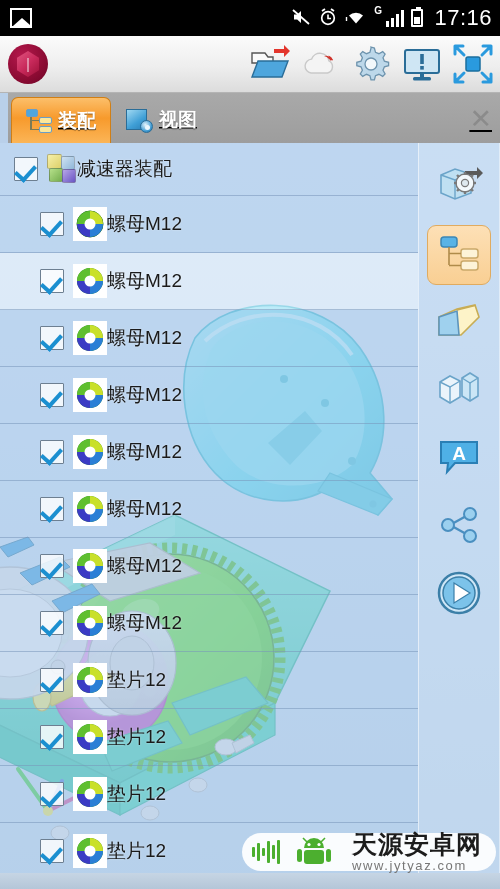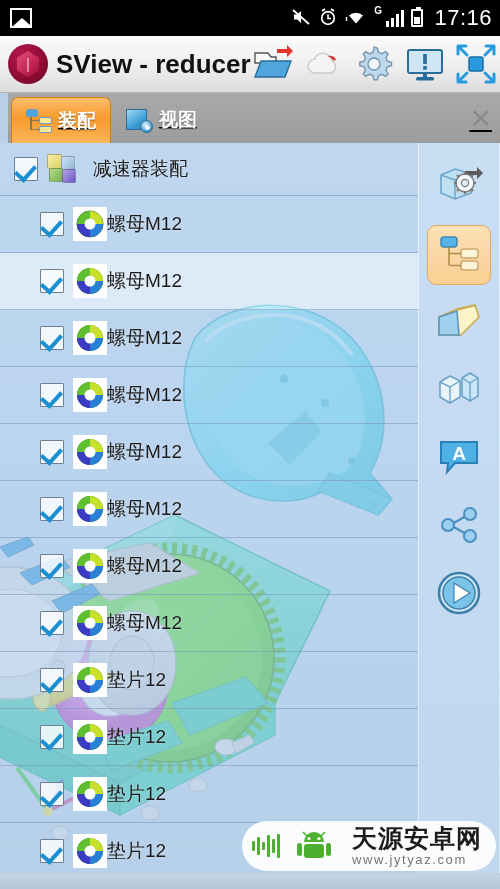"SView - reducer" div.apptitle { html: <div>SView - reducer</div> -> none }
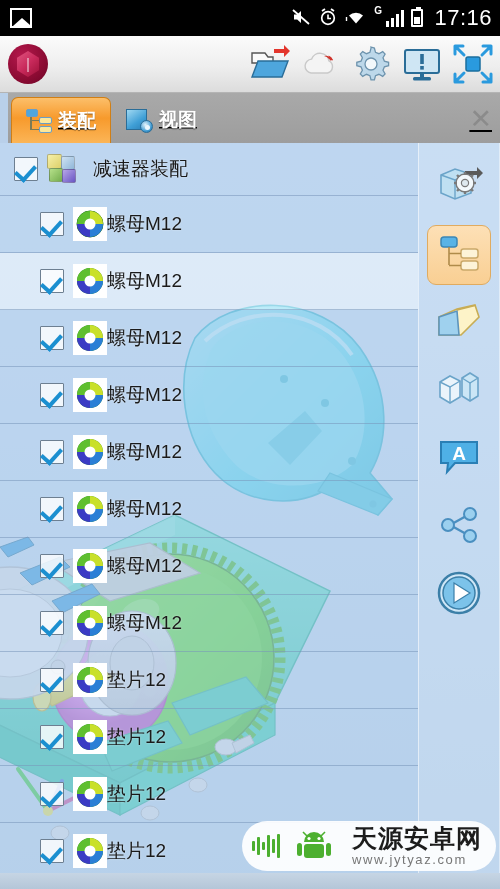"减速器装配" .row.root .rlabel { margin-left: 16px -> 0 }
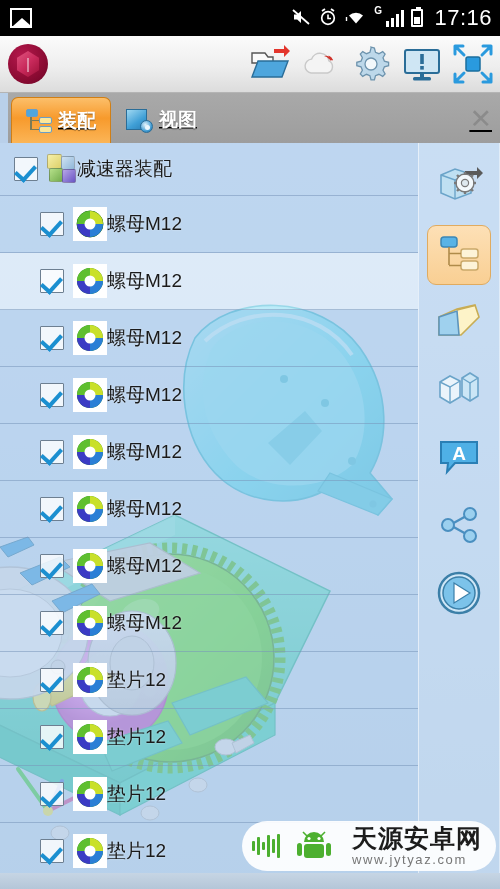"天源安卓网" .watermark { height: 50px -> 38px }
